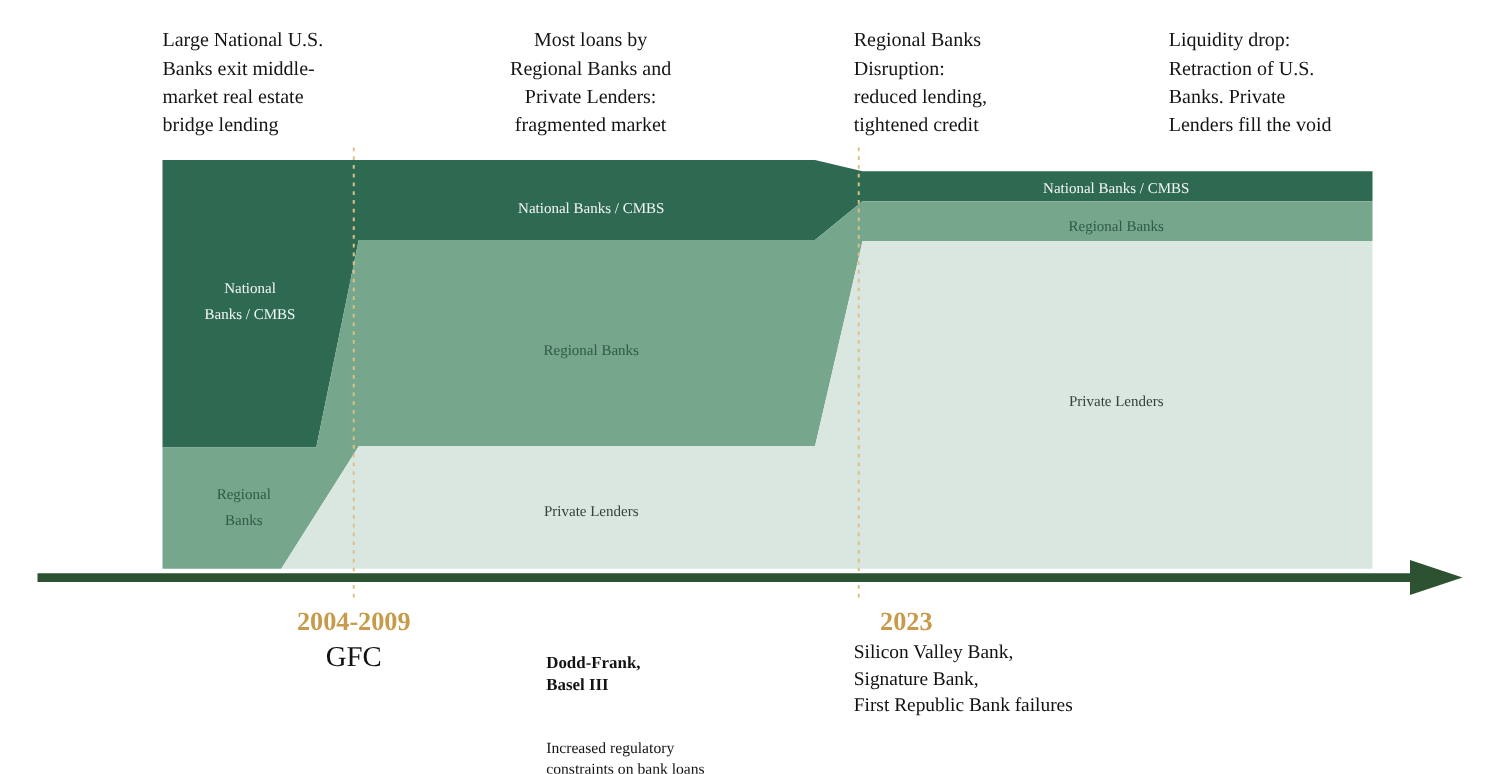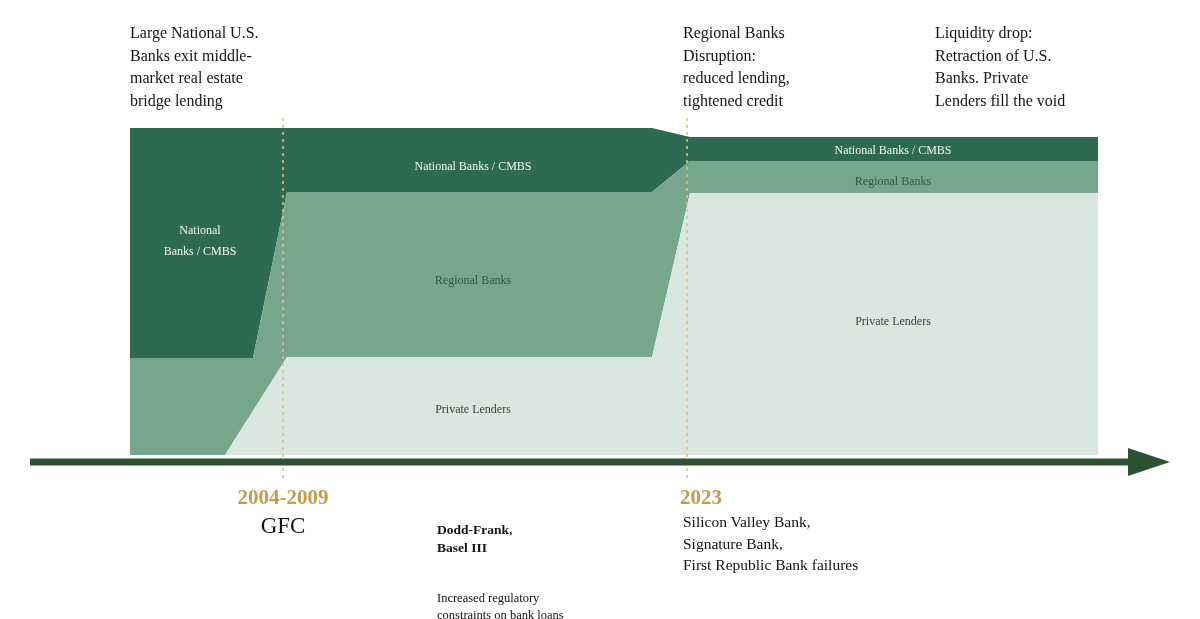"Most loans by" div.txt { html: none -> <div>Most loans by Regional Banks and Private Lenders: fragmented market</div> }
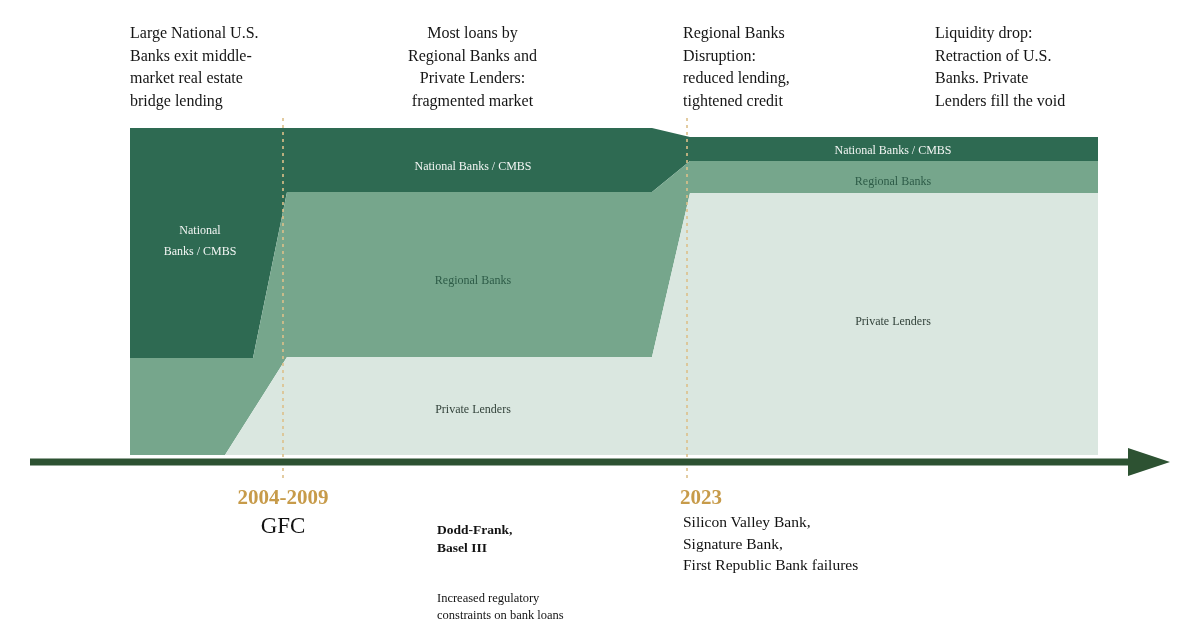"Regional" div.txt { html: none -> <div>Regional Banks</div> }
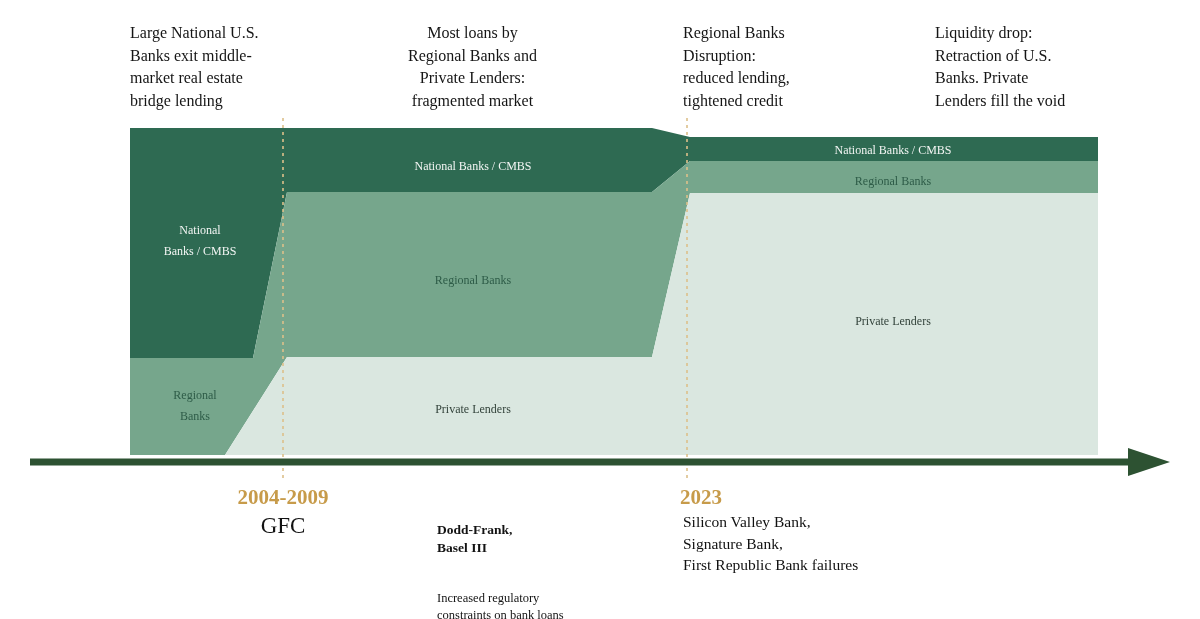"2023" .year-2 { left: 680px -> 704px }
